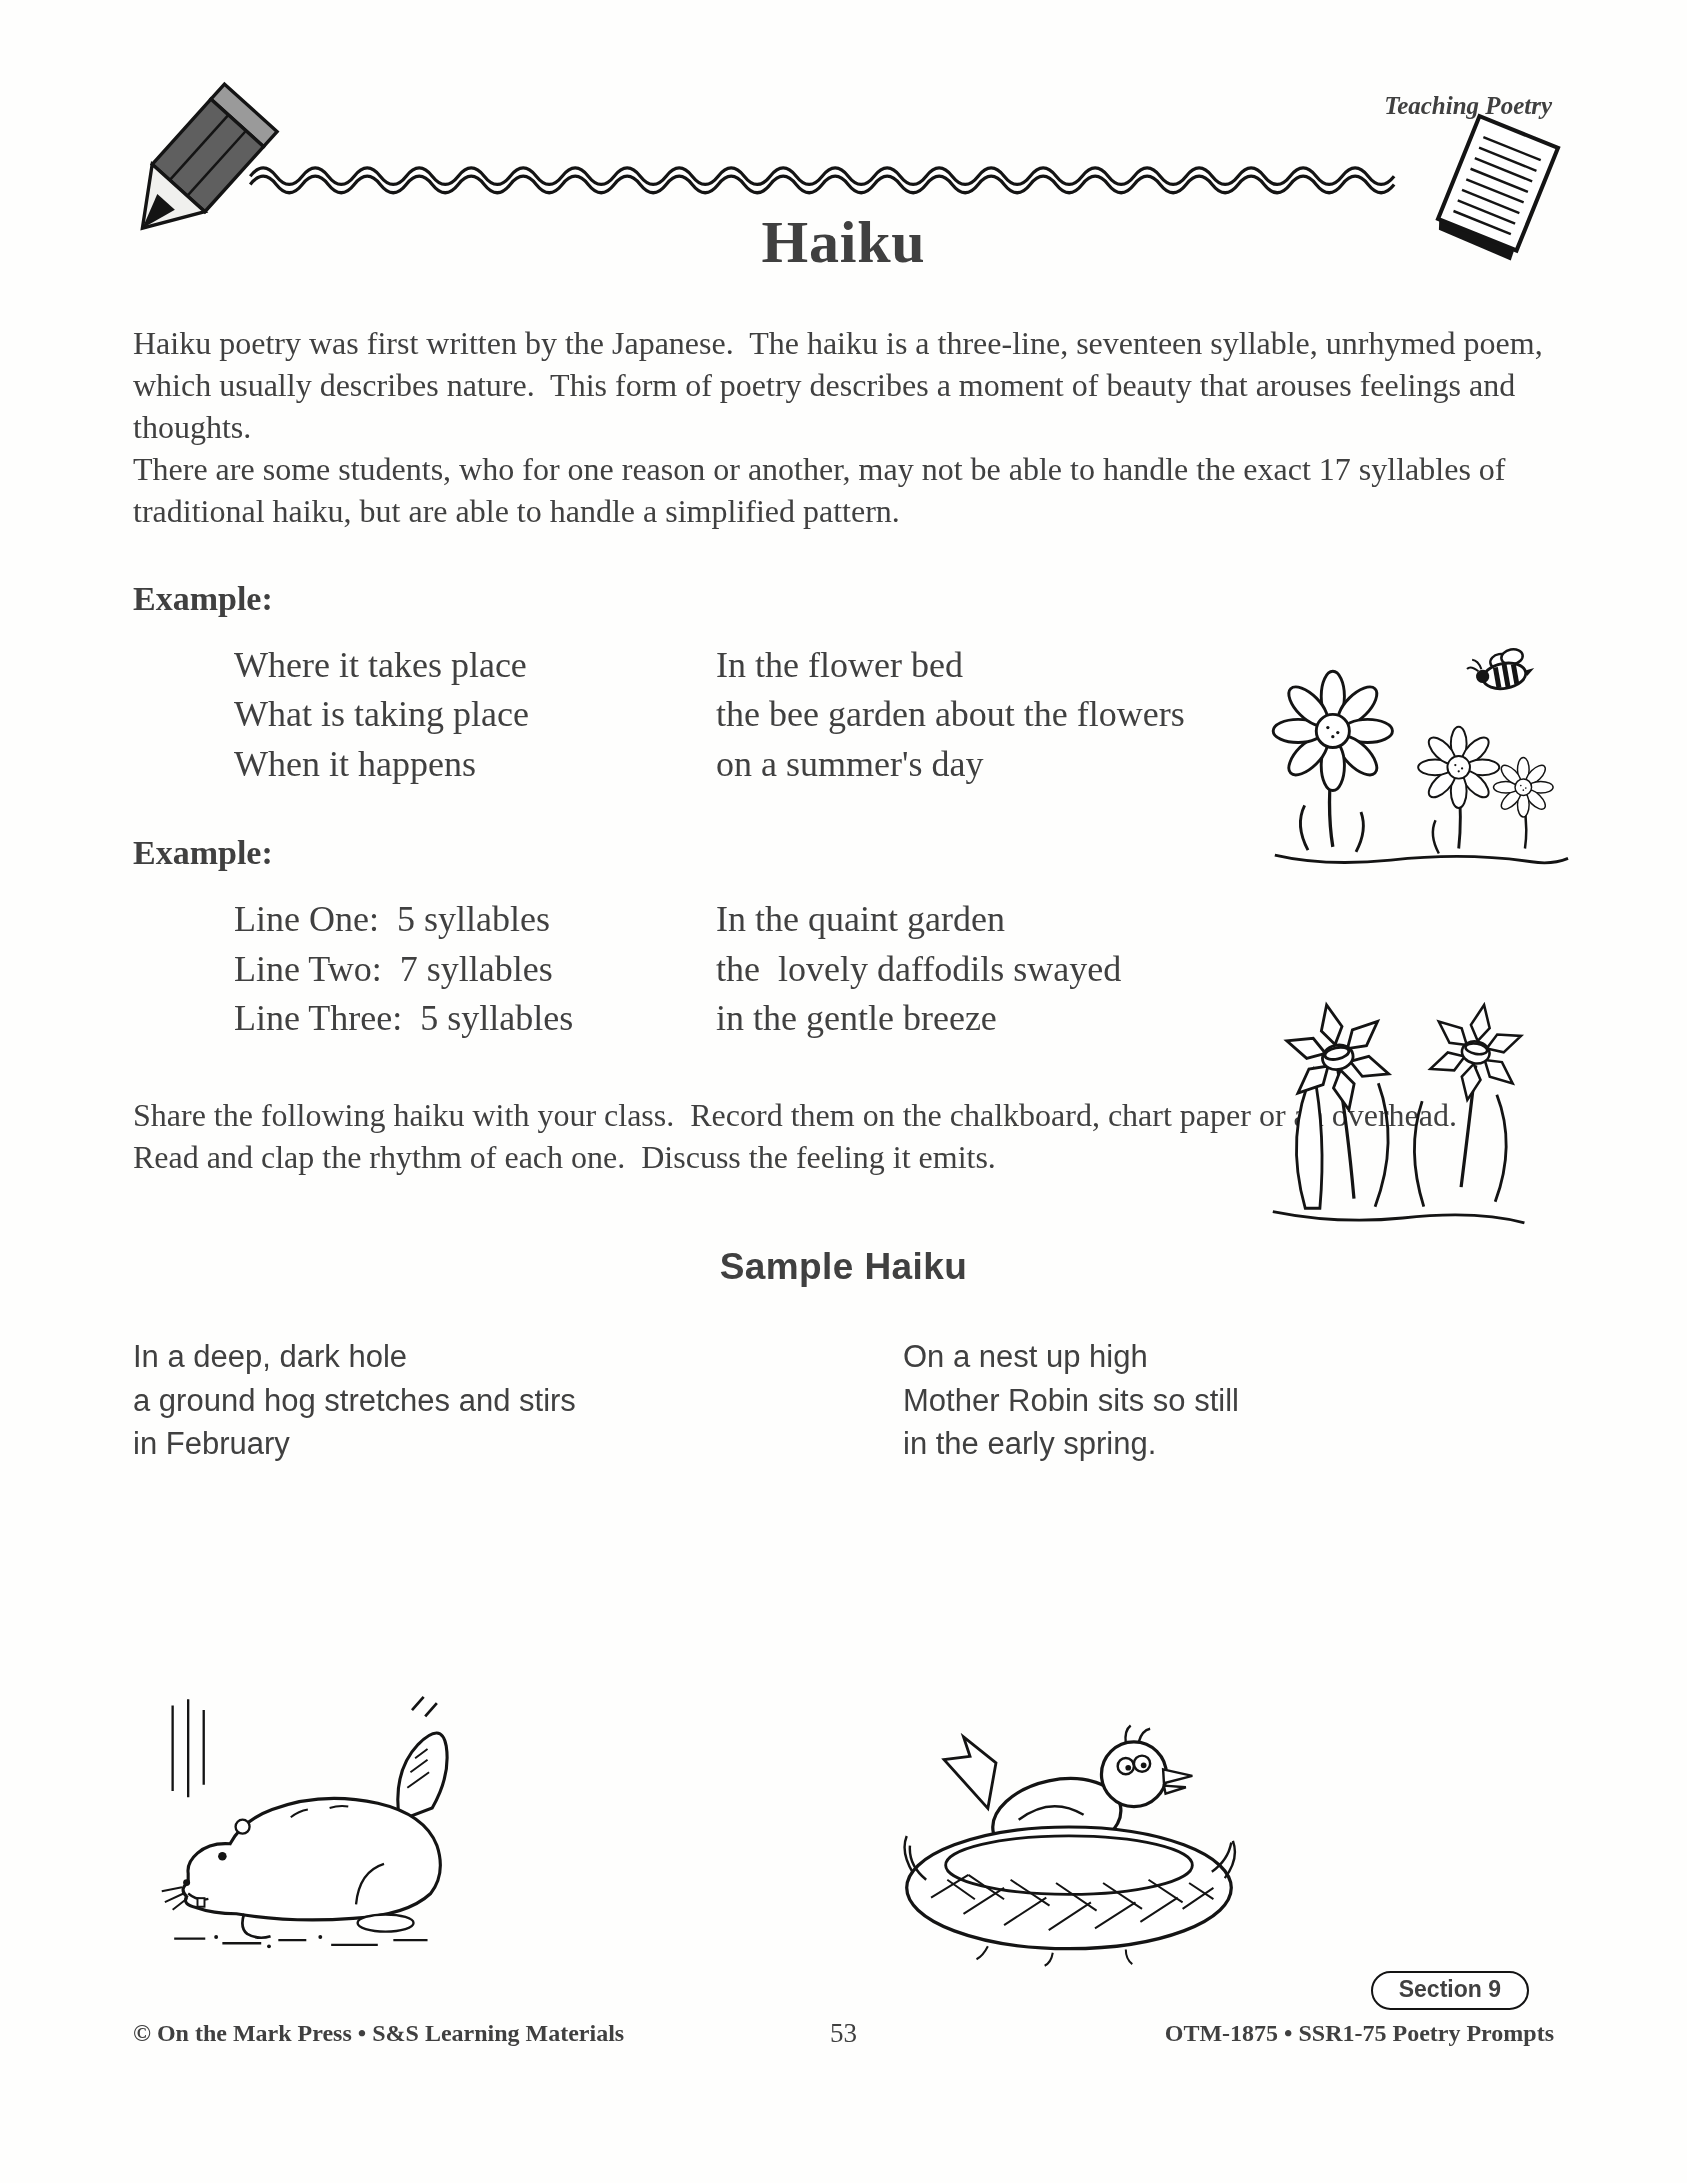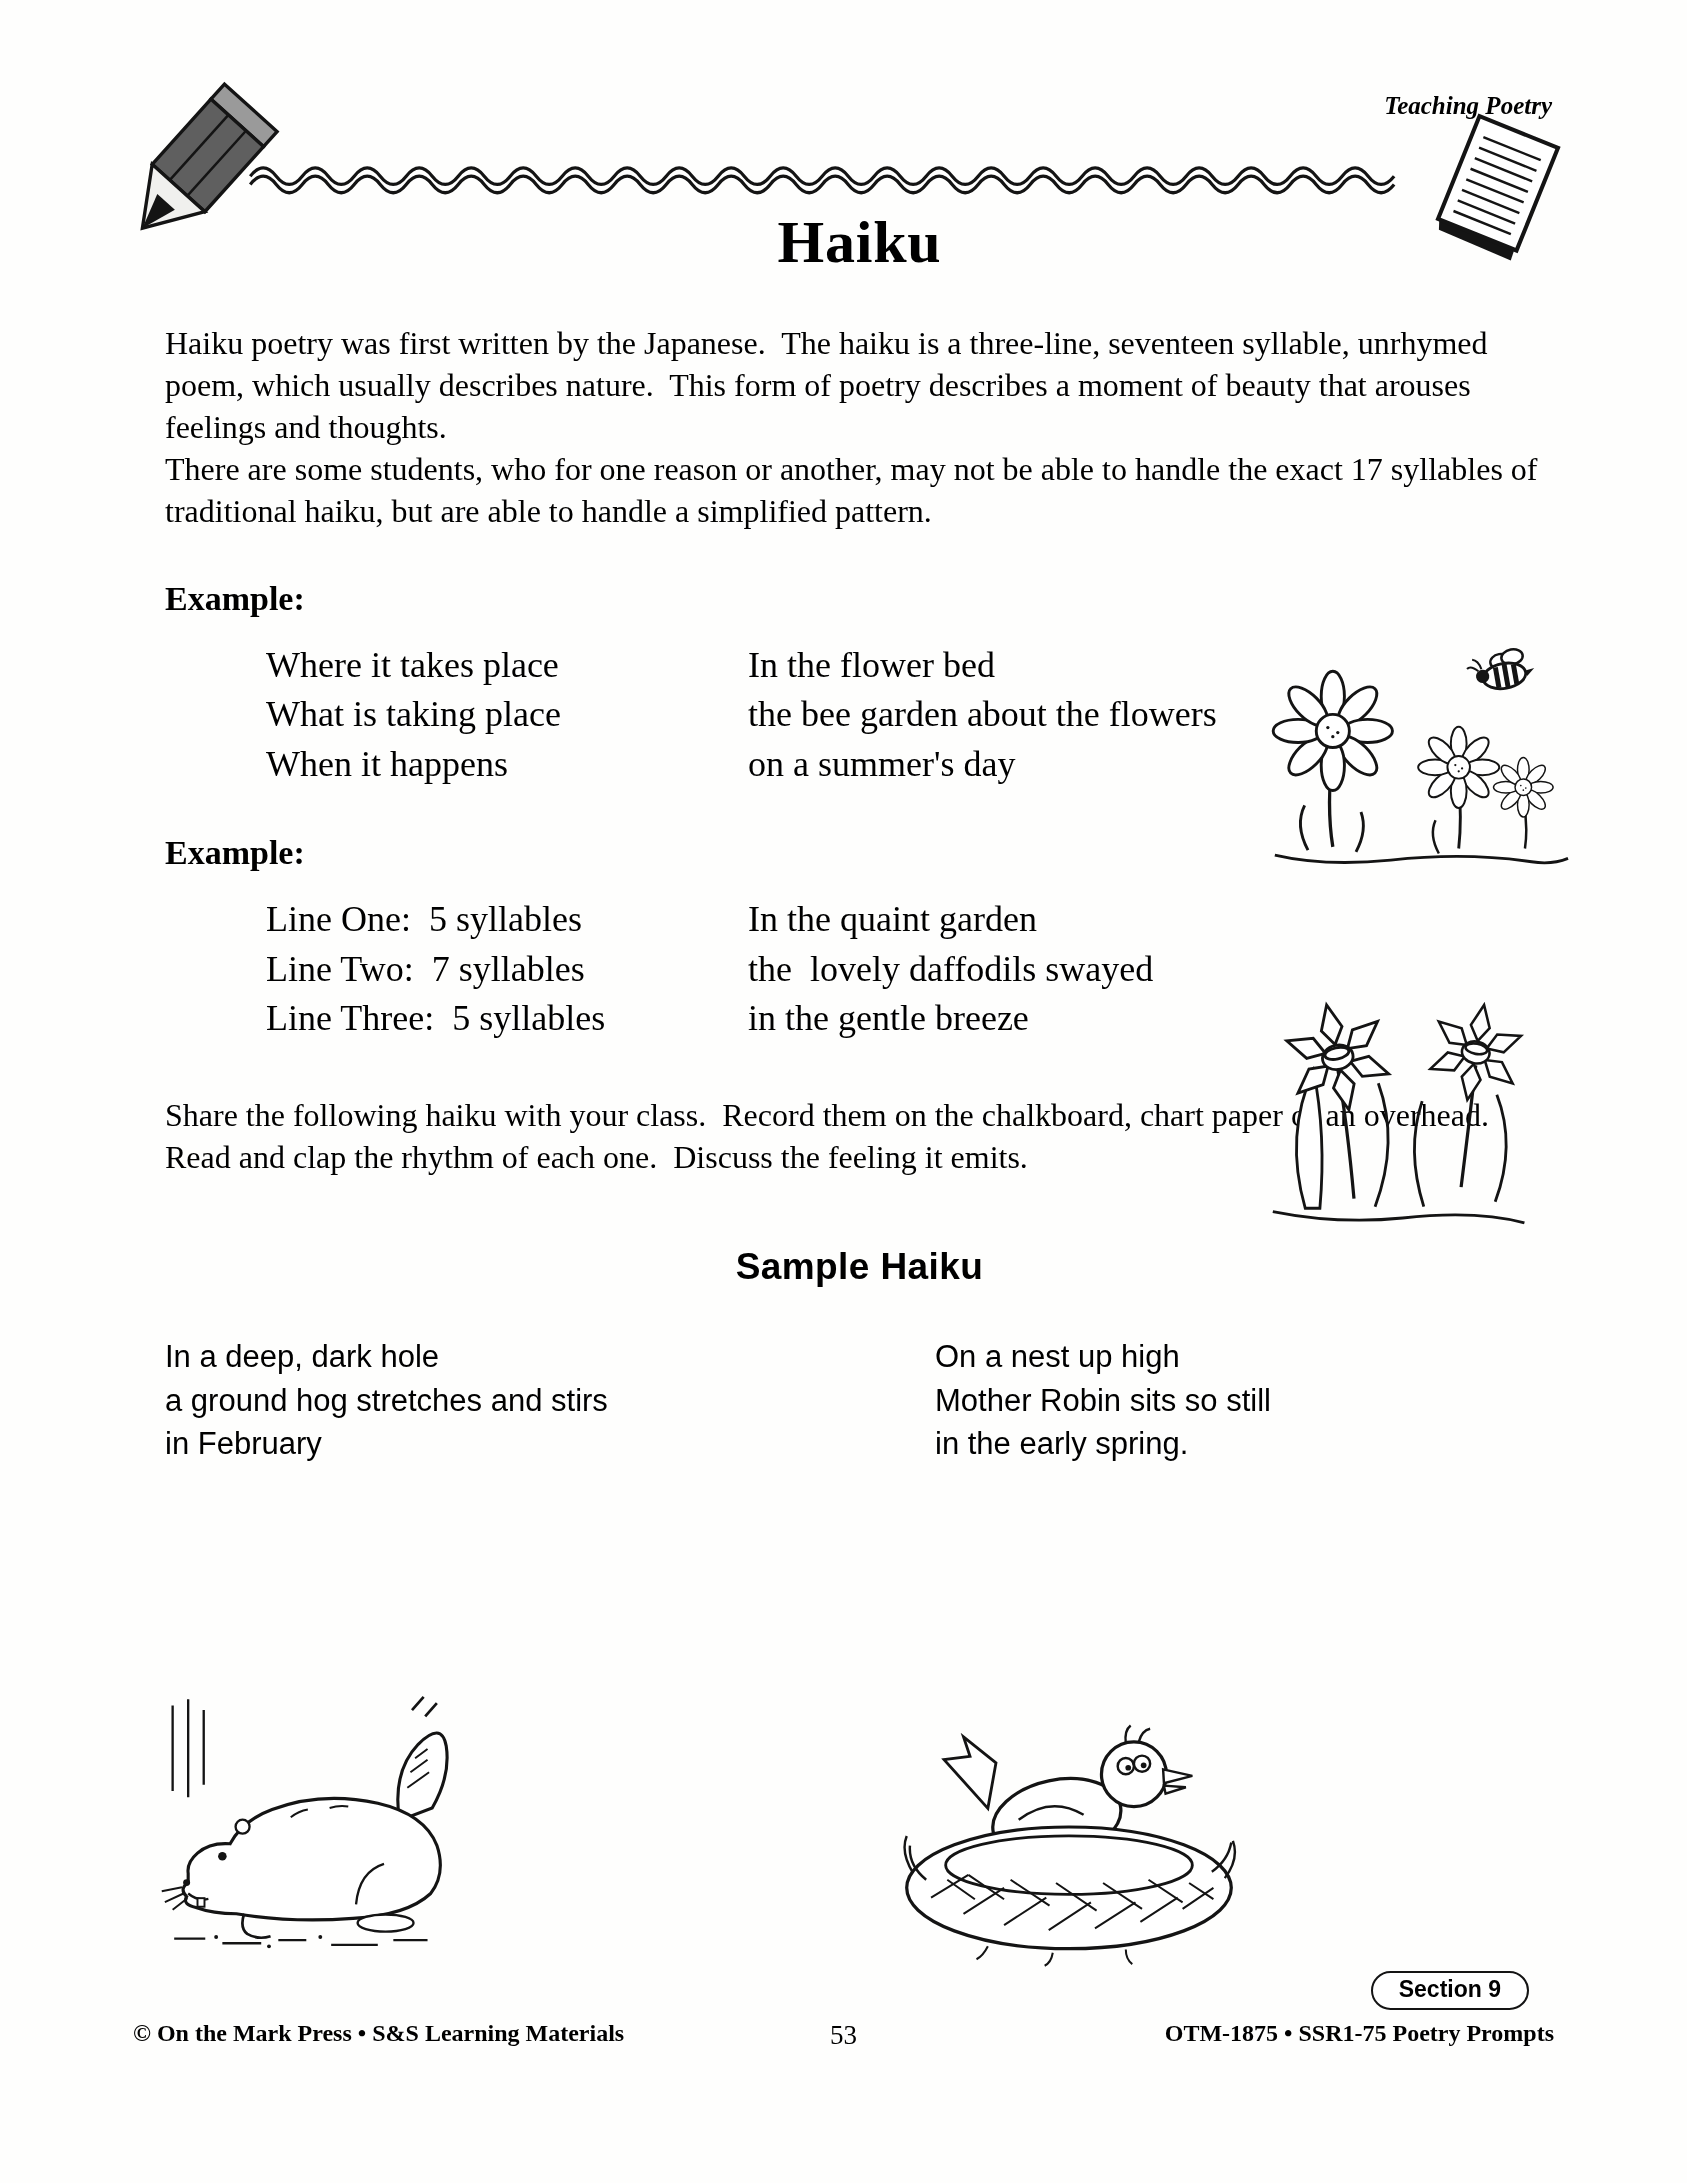"Teaching Poetry" .page { color: #000000 -> #404040; padding-left: 32px -> none }
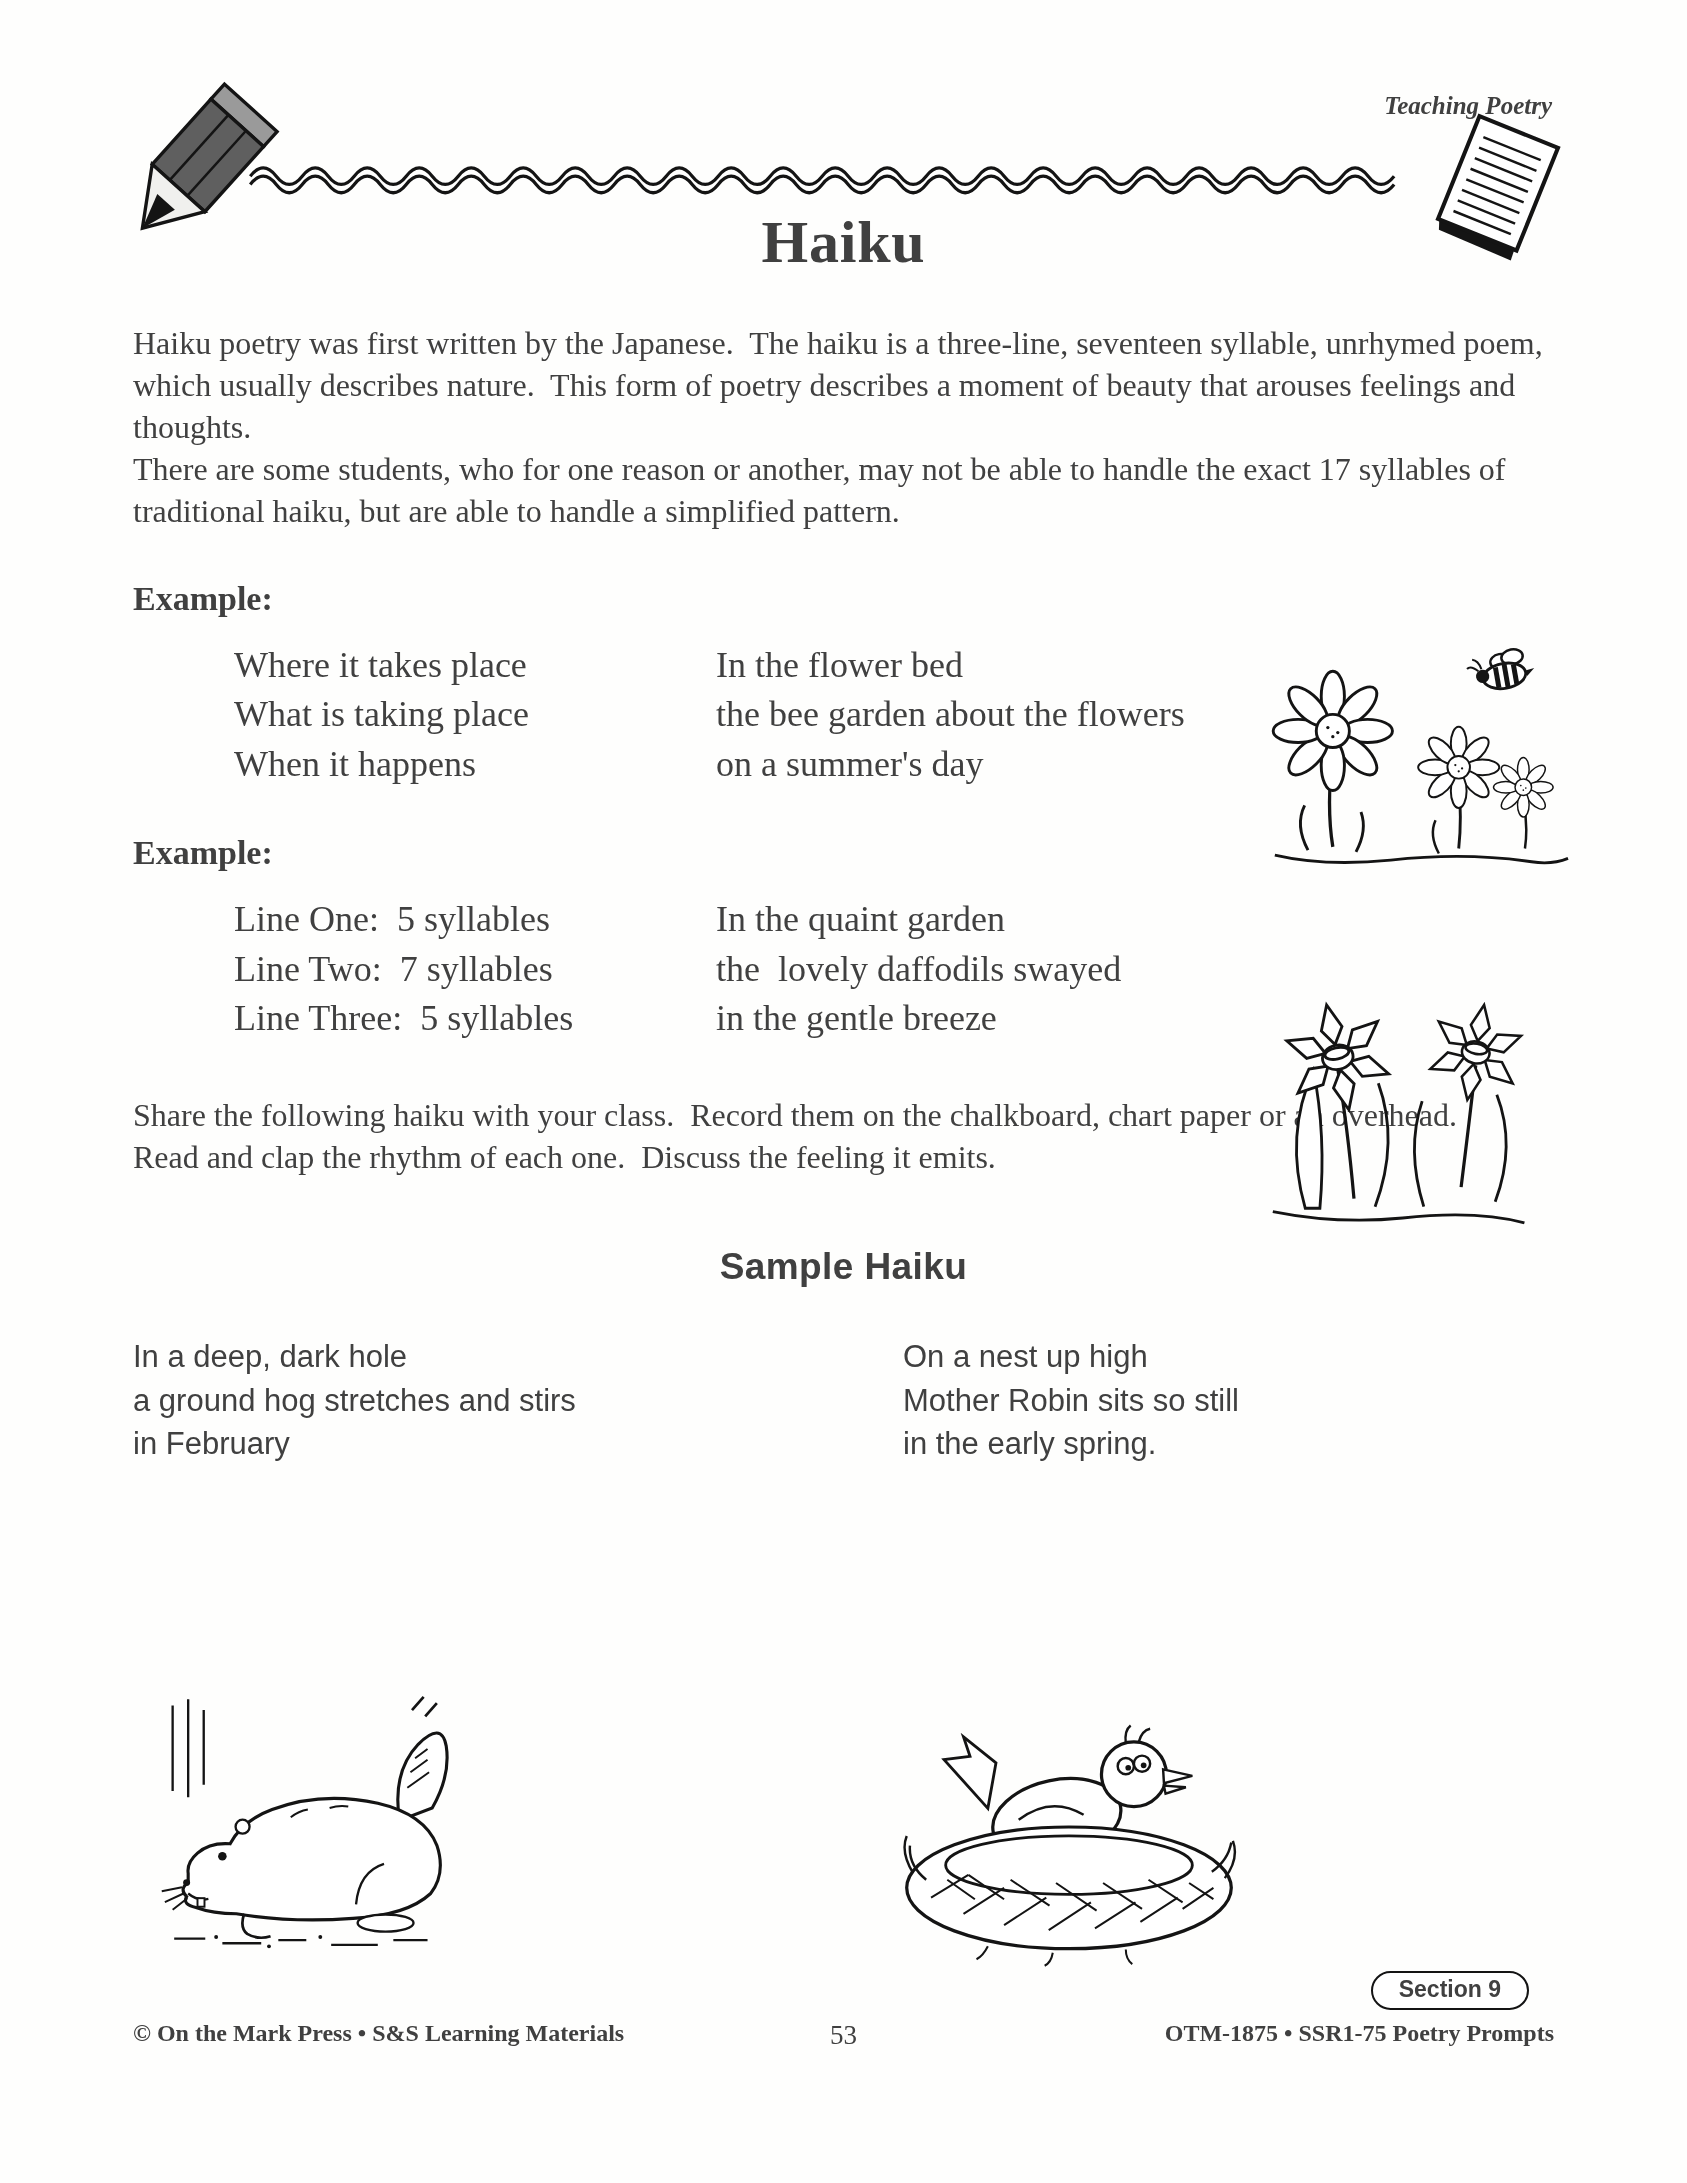"© On the Mark Press" .footer { align-items: flex-start -> center }
